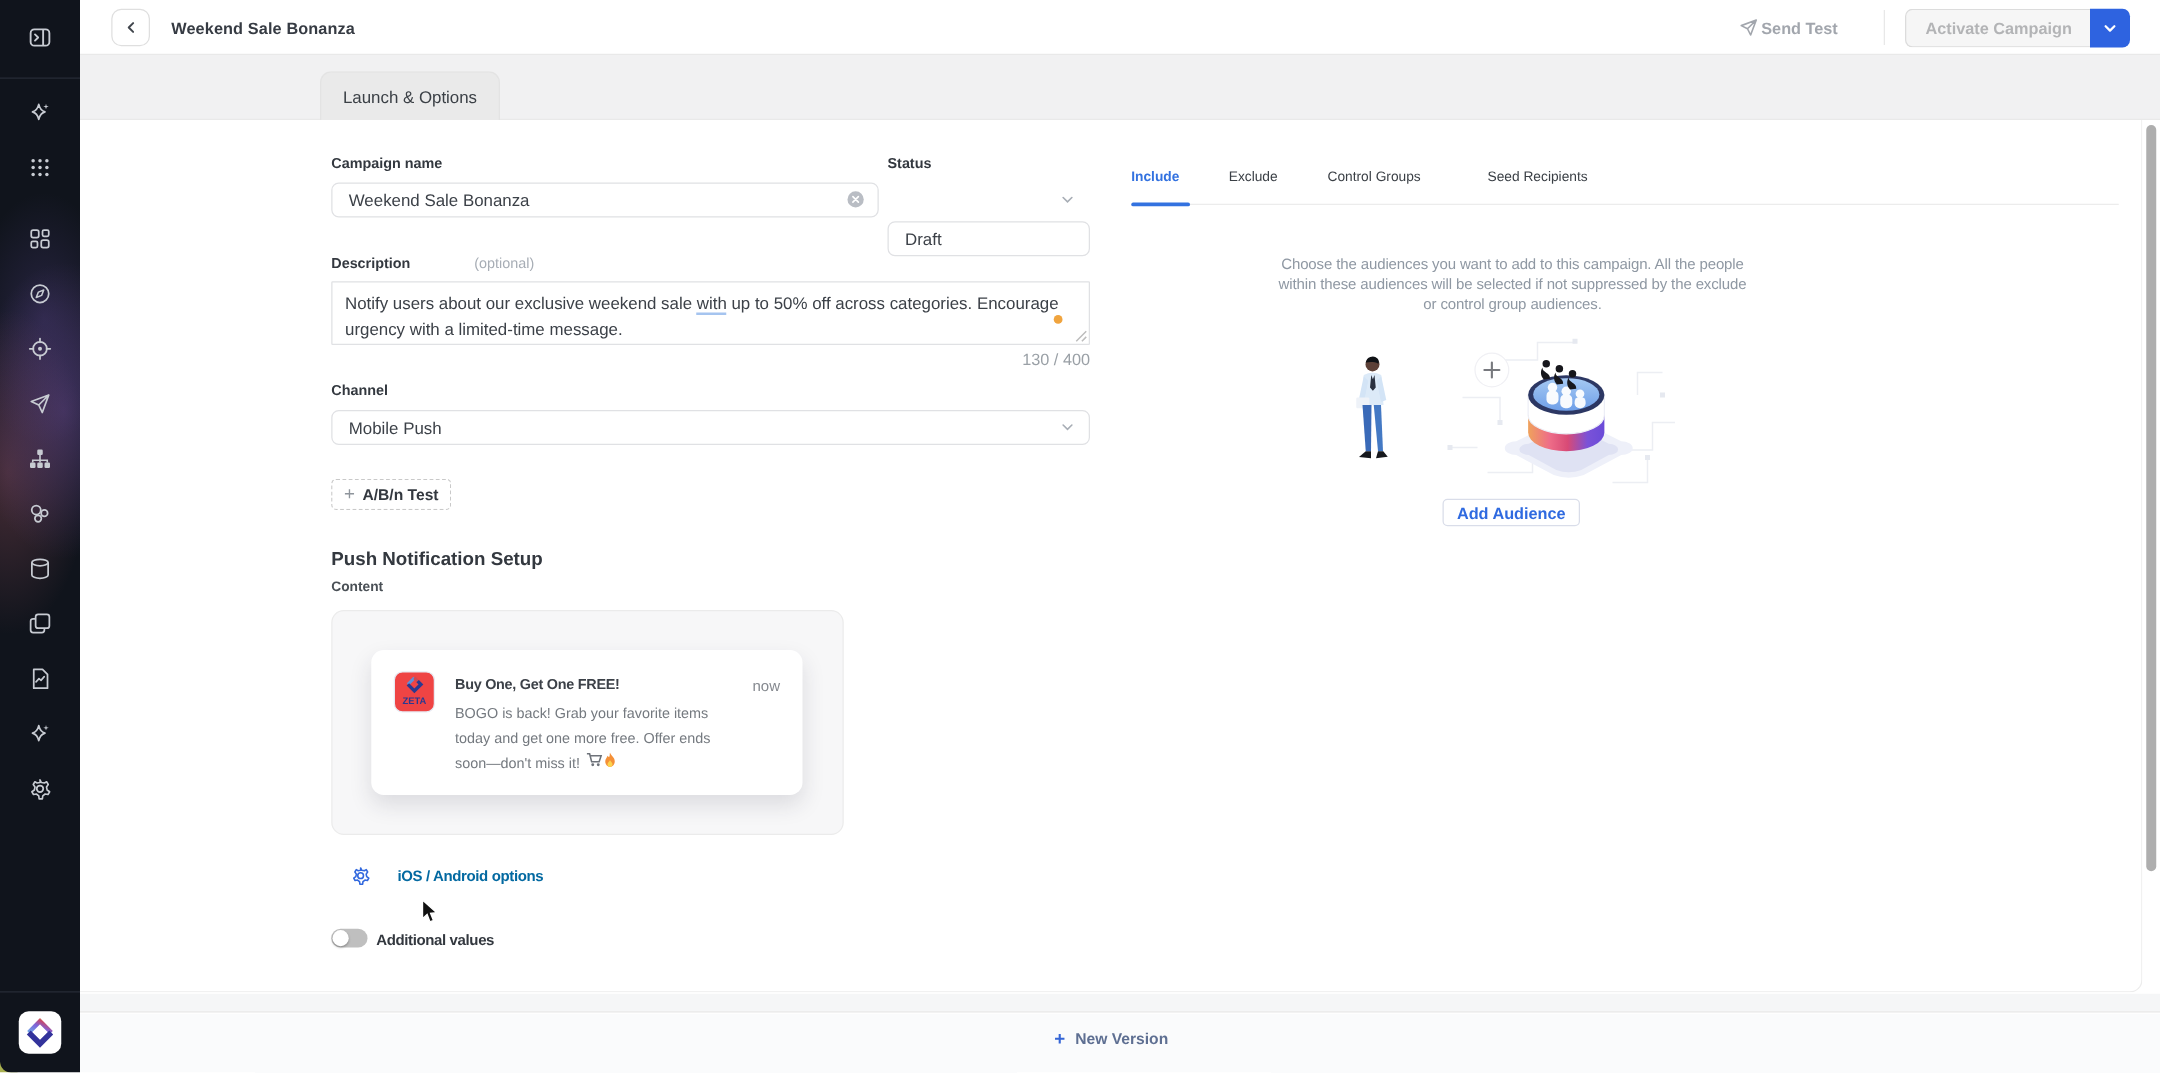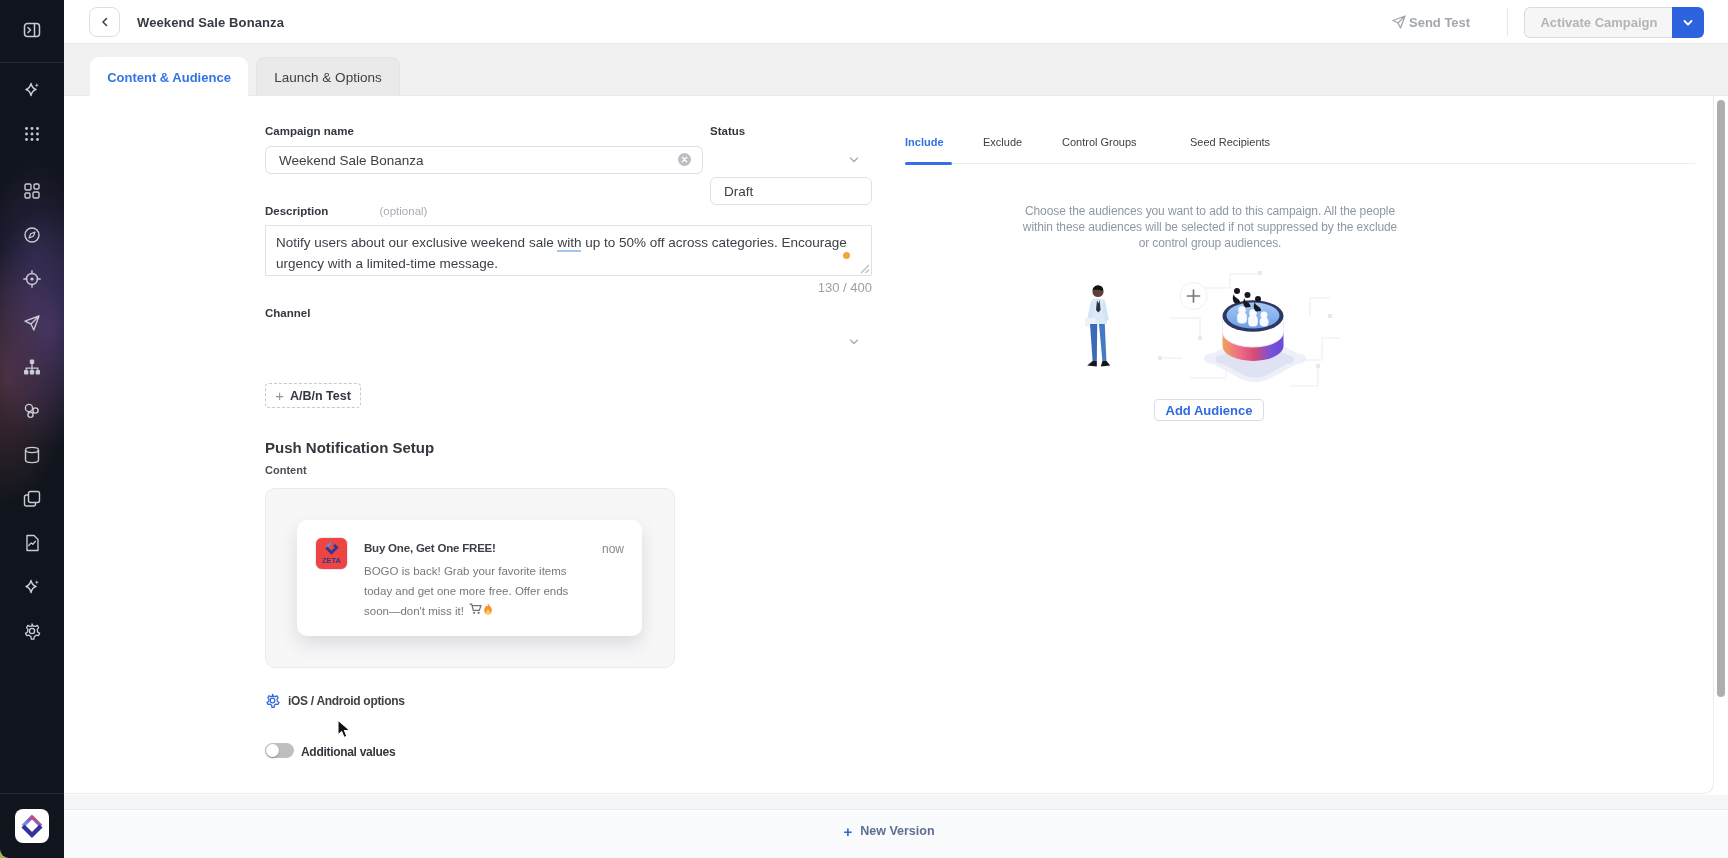"Content & Audience" div.abs { html: <div>Content &amp; Audience</div> -> none }
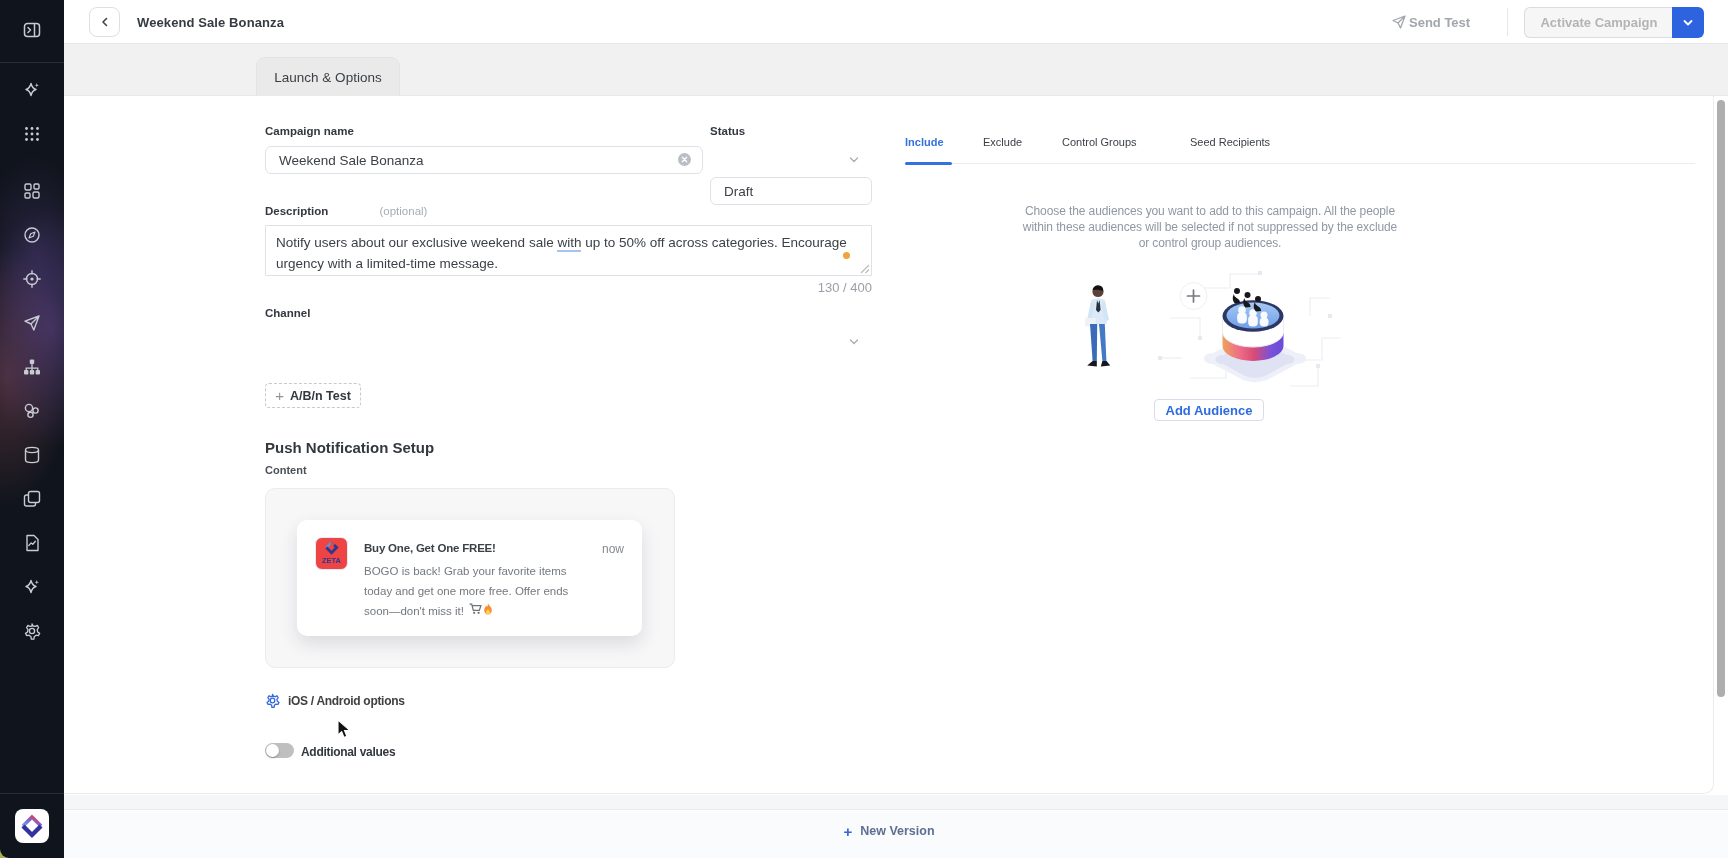"Mobile Push" div.field { html: none -> <div>Mobile Push</div> }
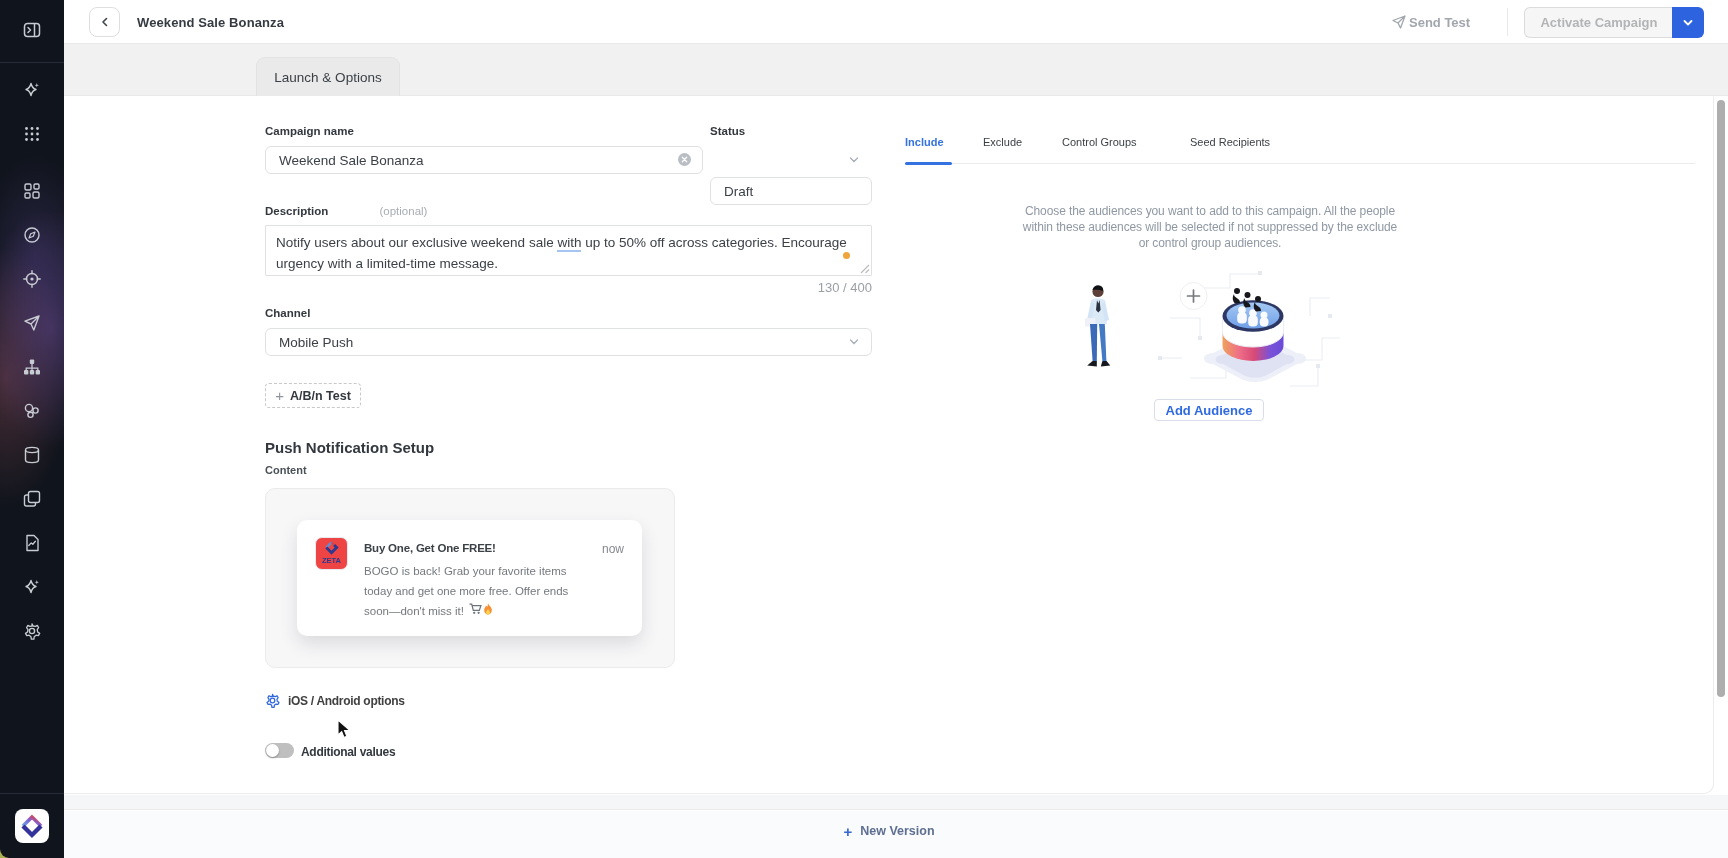"iOS / Android options" #iosRow { color: #404040 -> #0369a1; gap: 7px -> 21px; left: 264px -> 280px }
